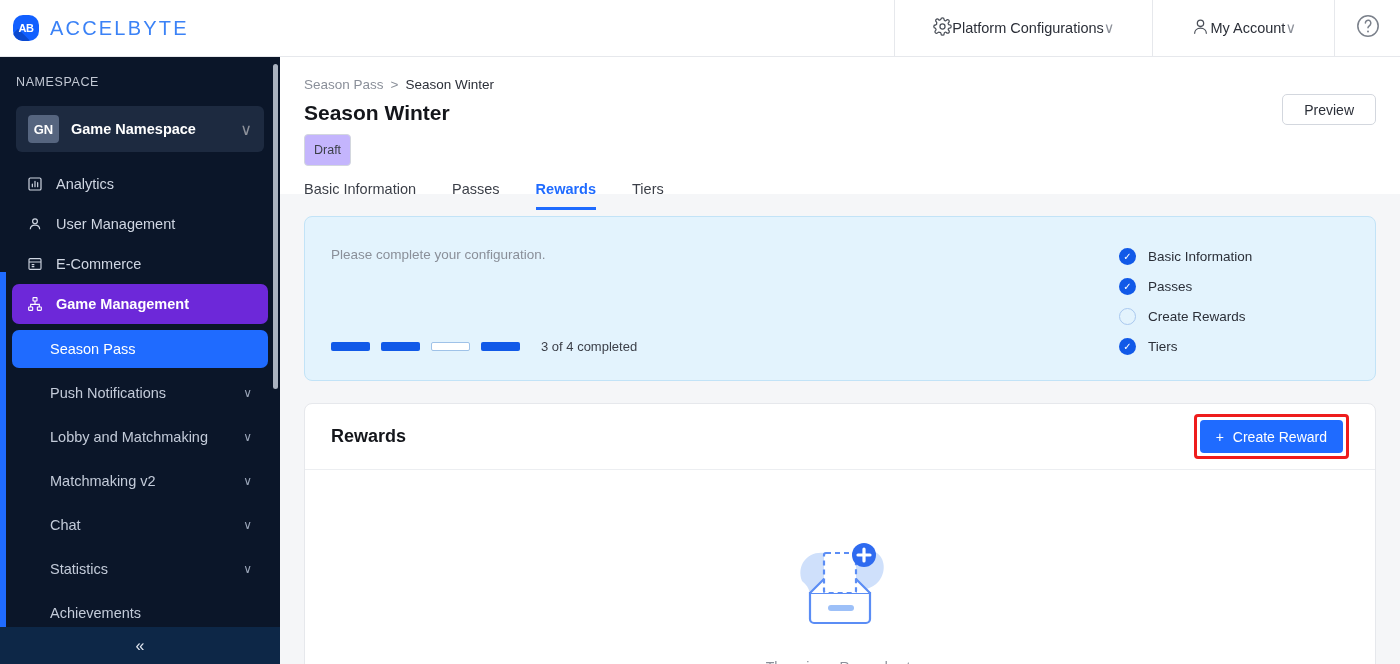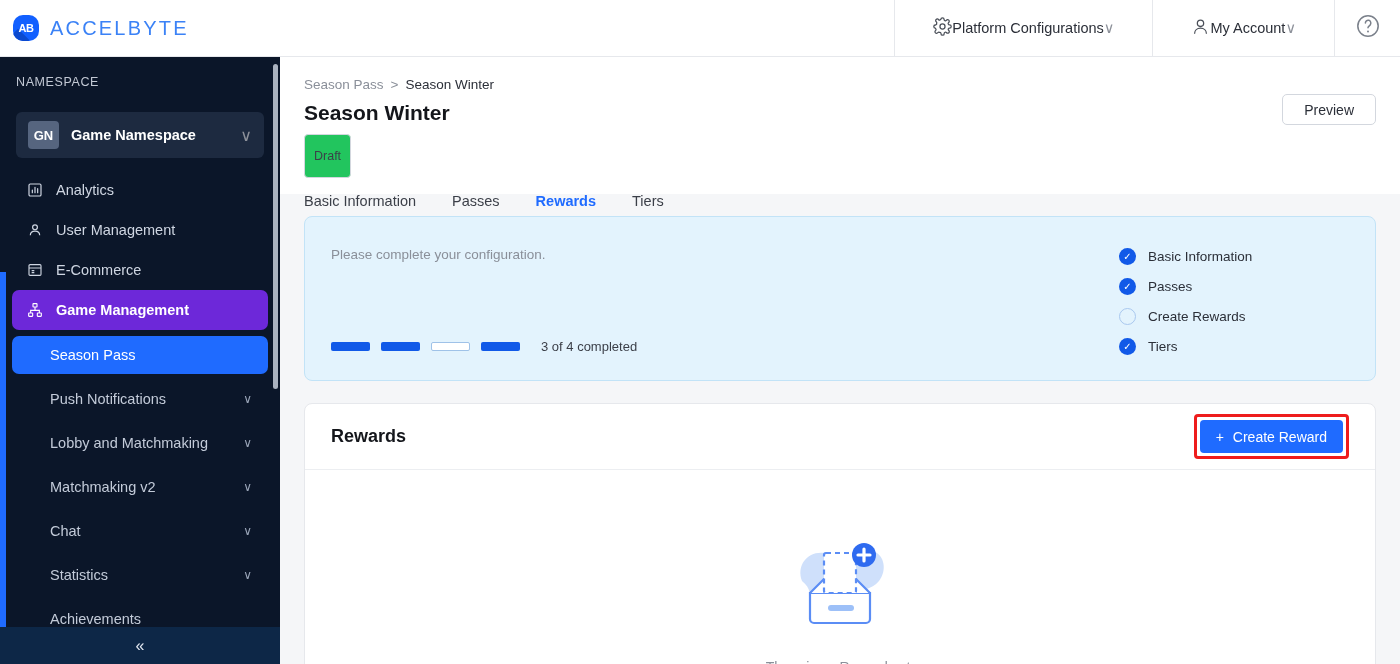"NAMESPACE" .ns-label { padding: 18px 0 23px 16px -> 18px 0 17px 16px }
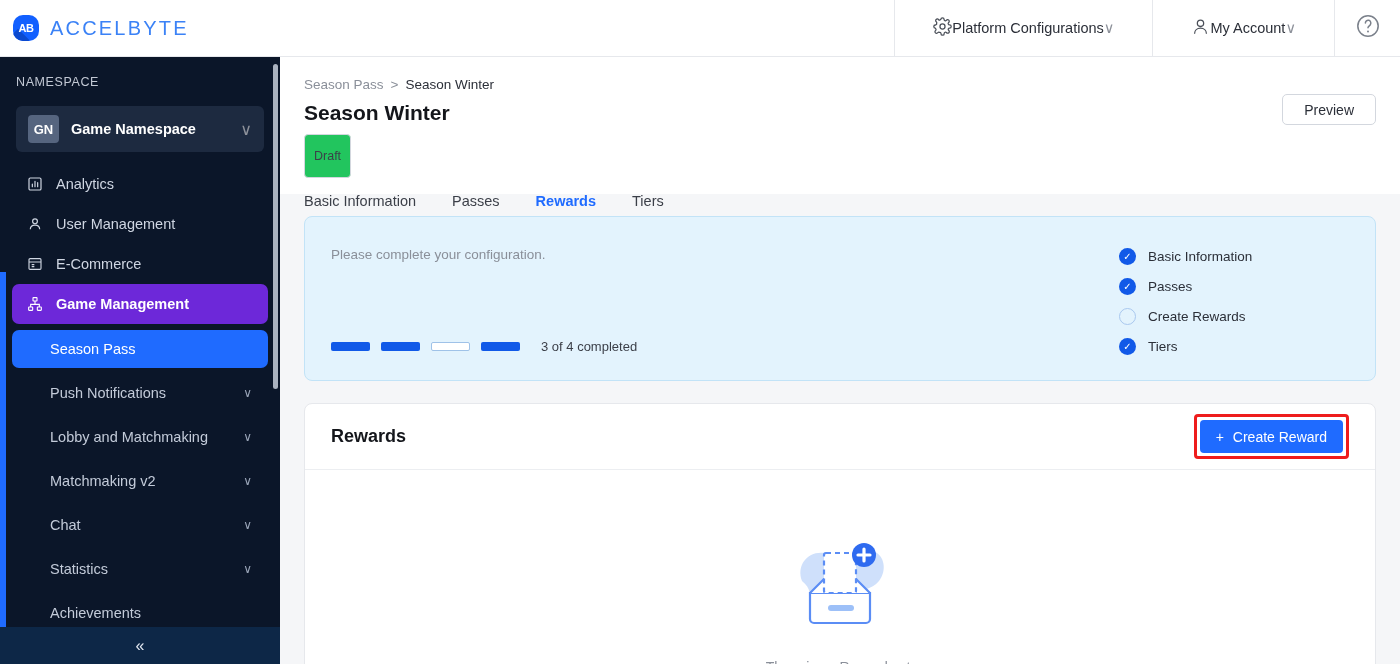"Draft" .status-chip { background: #22c55e -> #c4b5fd; padding: 14px 9px -> 8px 9px }
